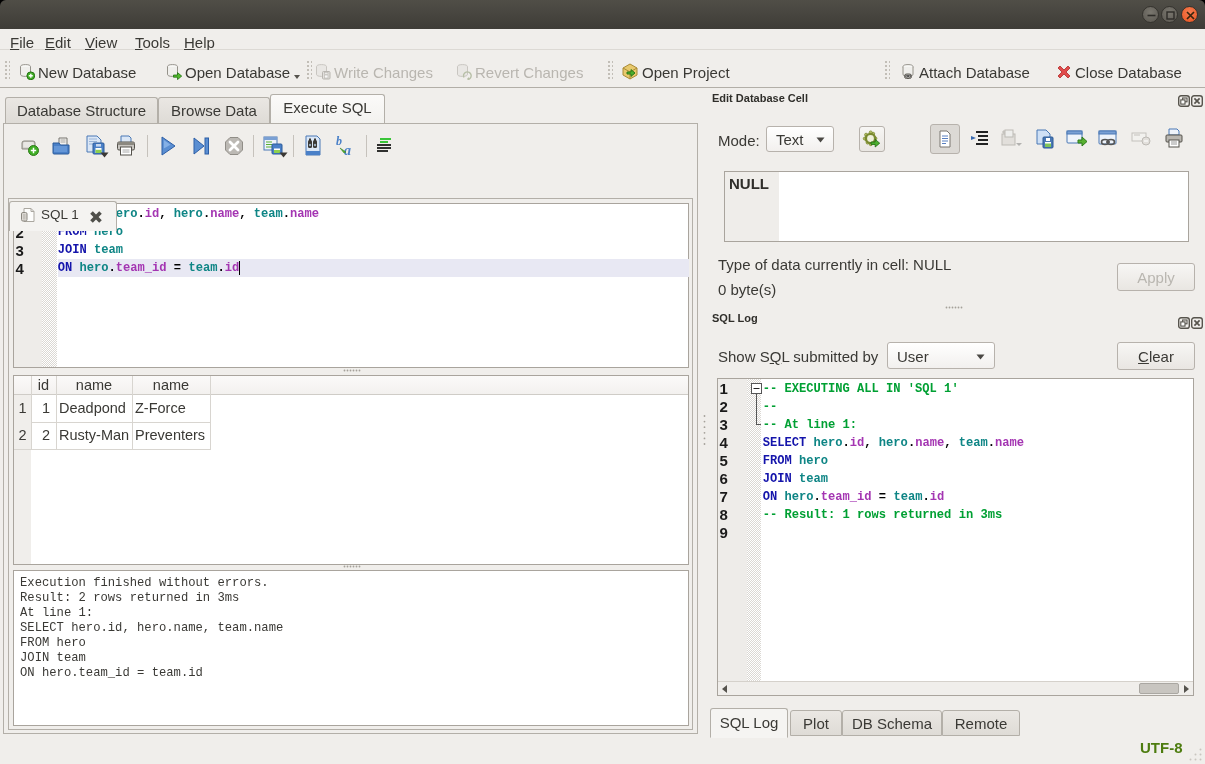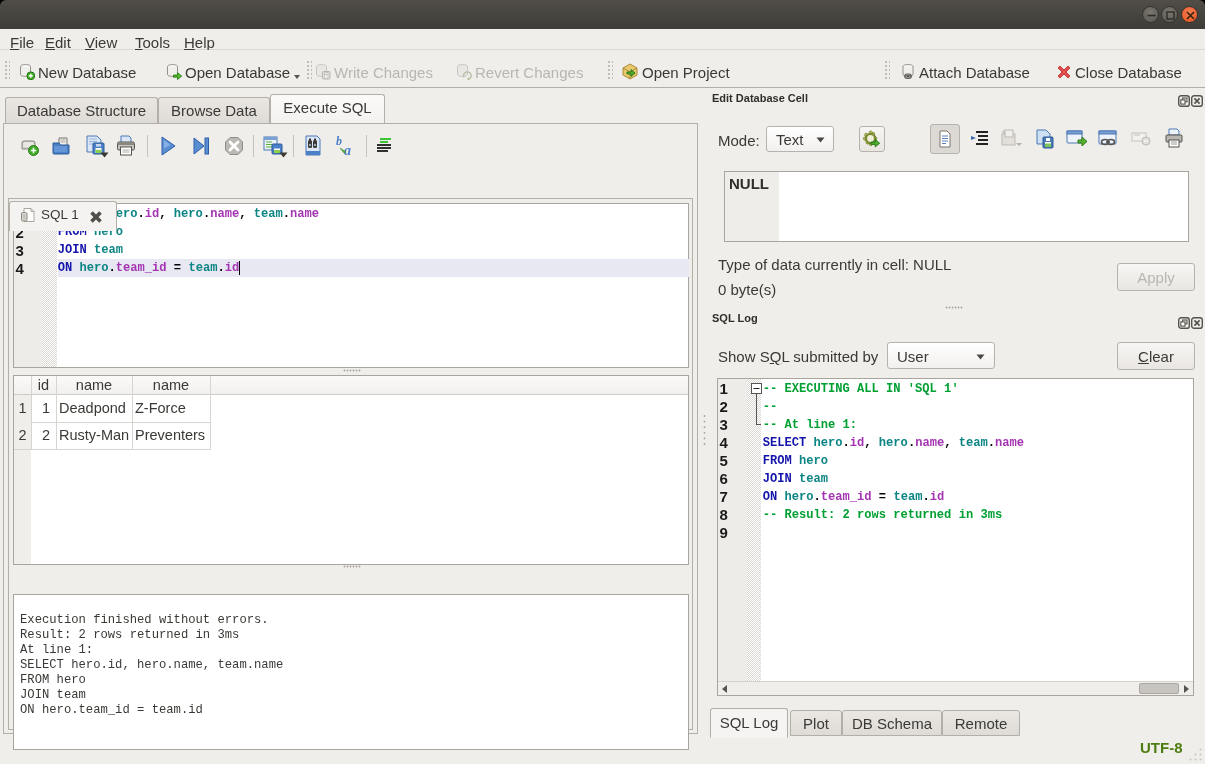"-- Result: 2 rows returned" span.com { text: 2 -> 1 }
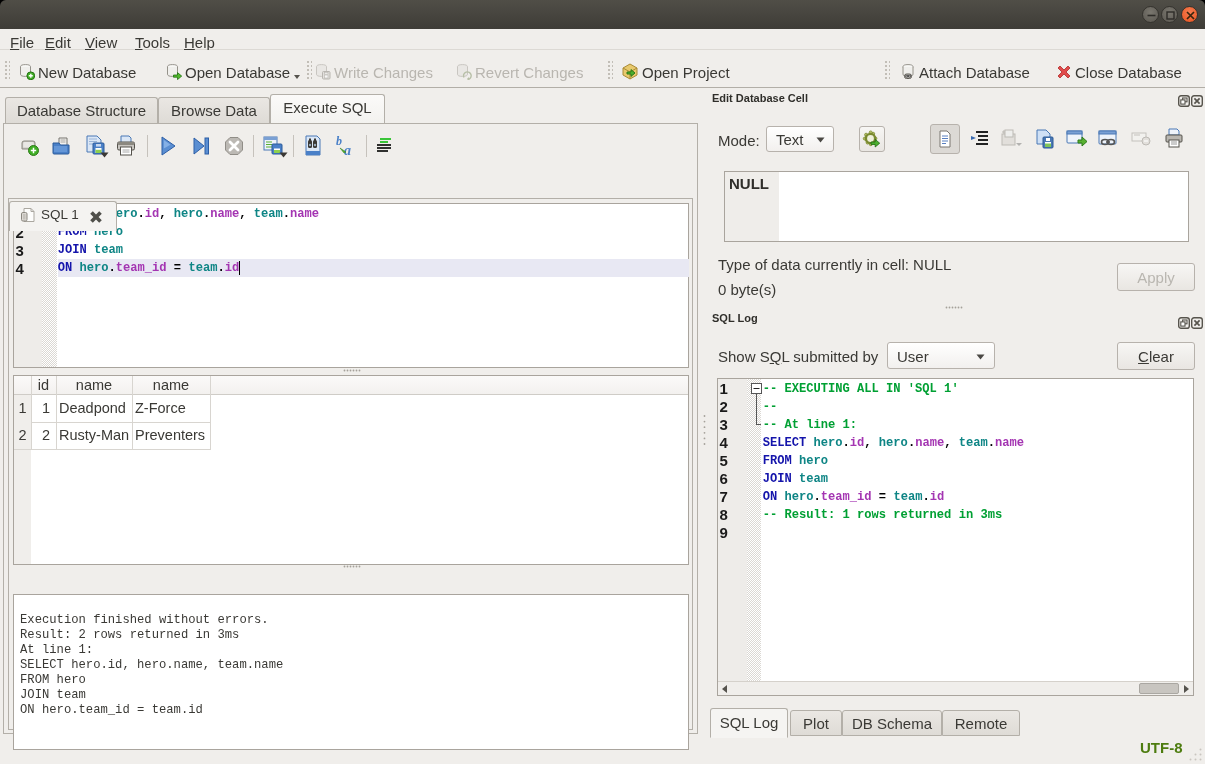"Execution finished without errors." #msgbox { margin-top: 24px -> none; padding: 18px 0 0 6px -> 5px 0 0 6px }
